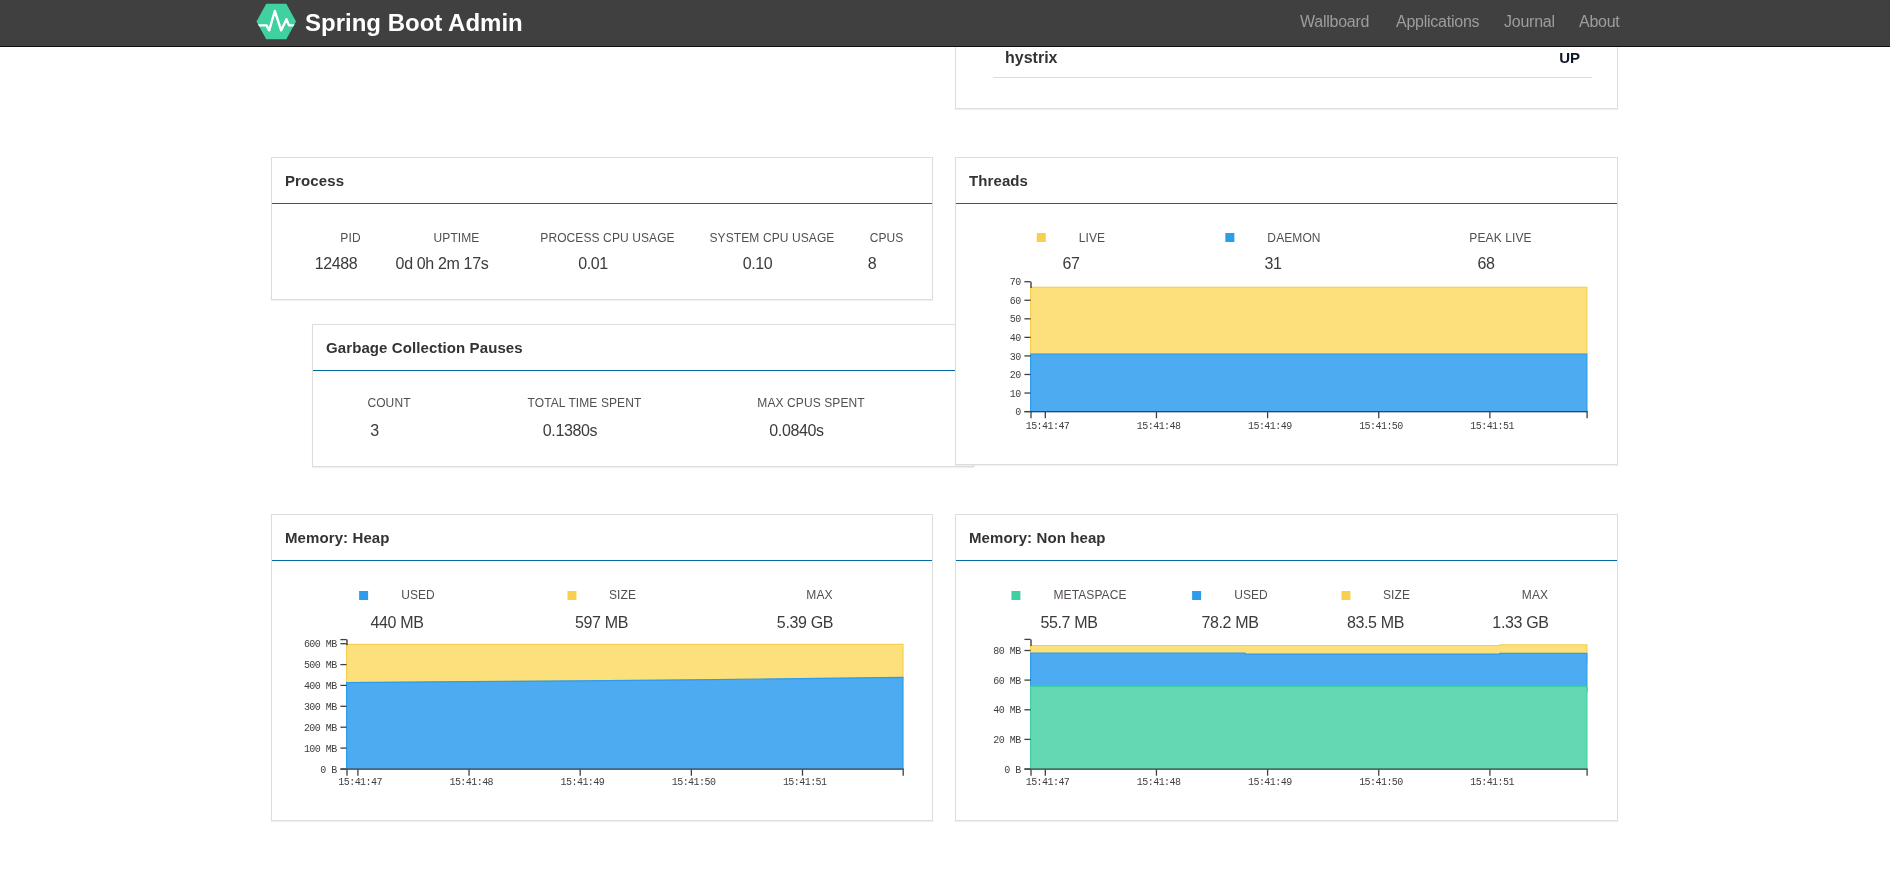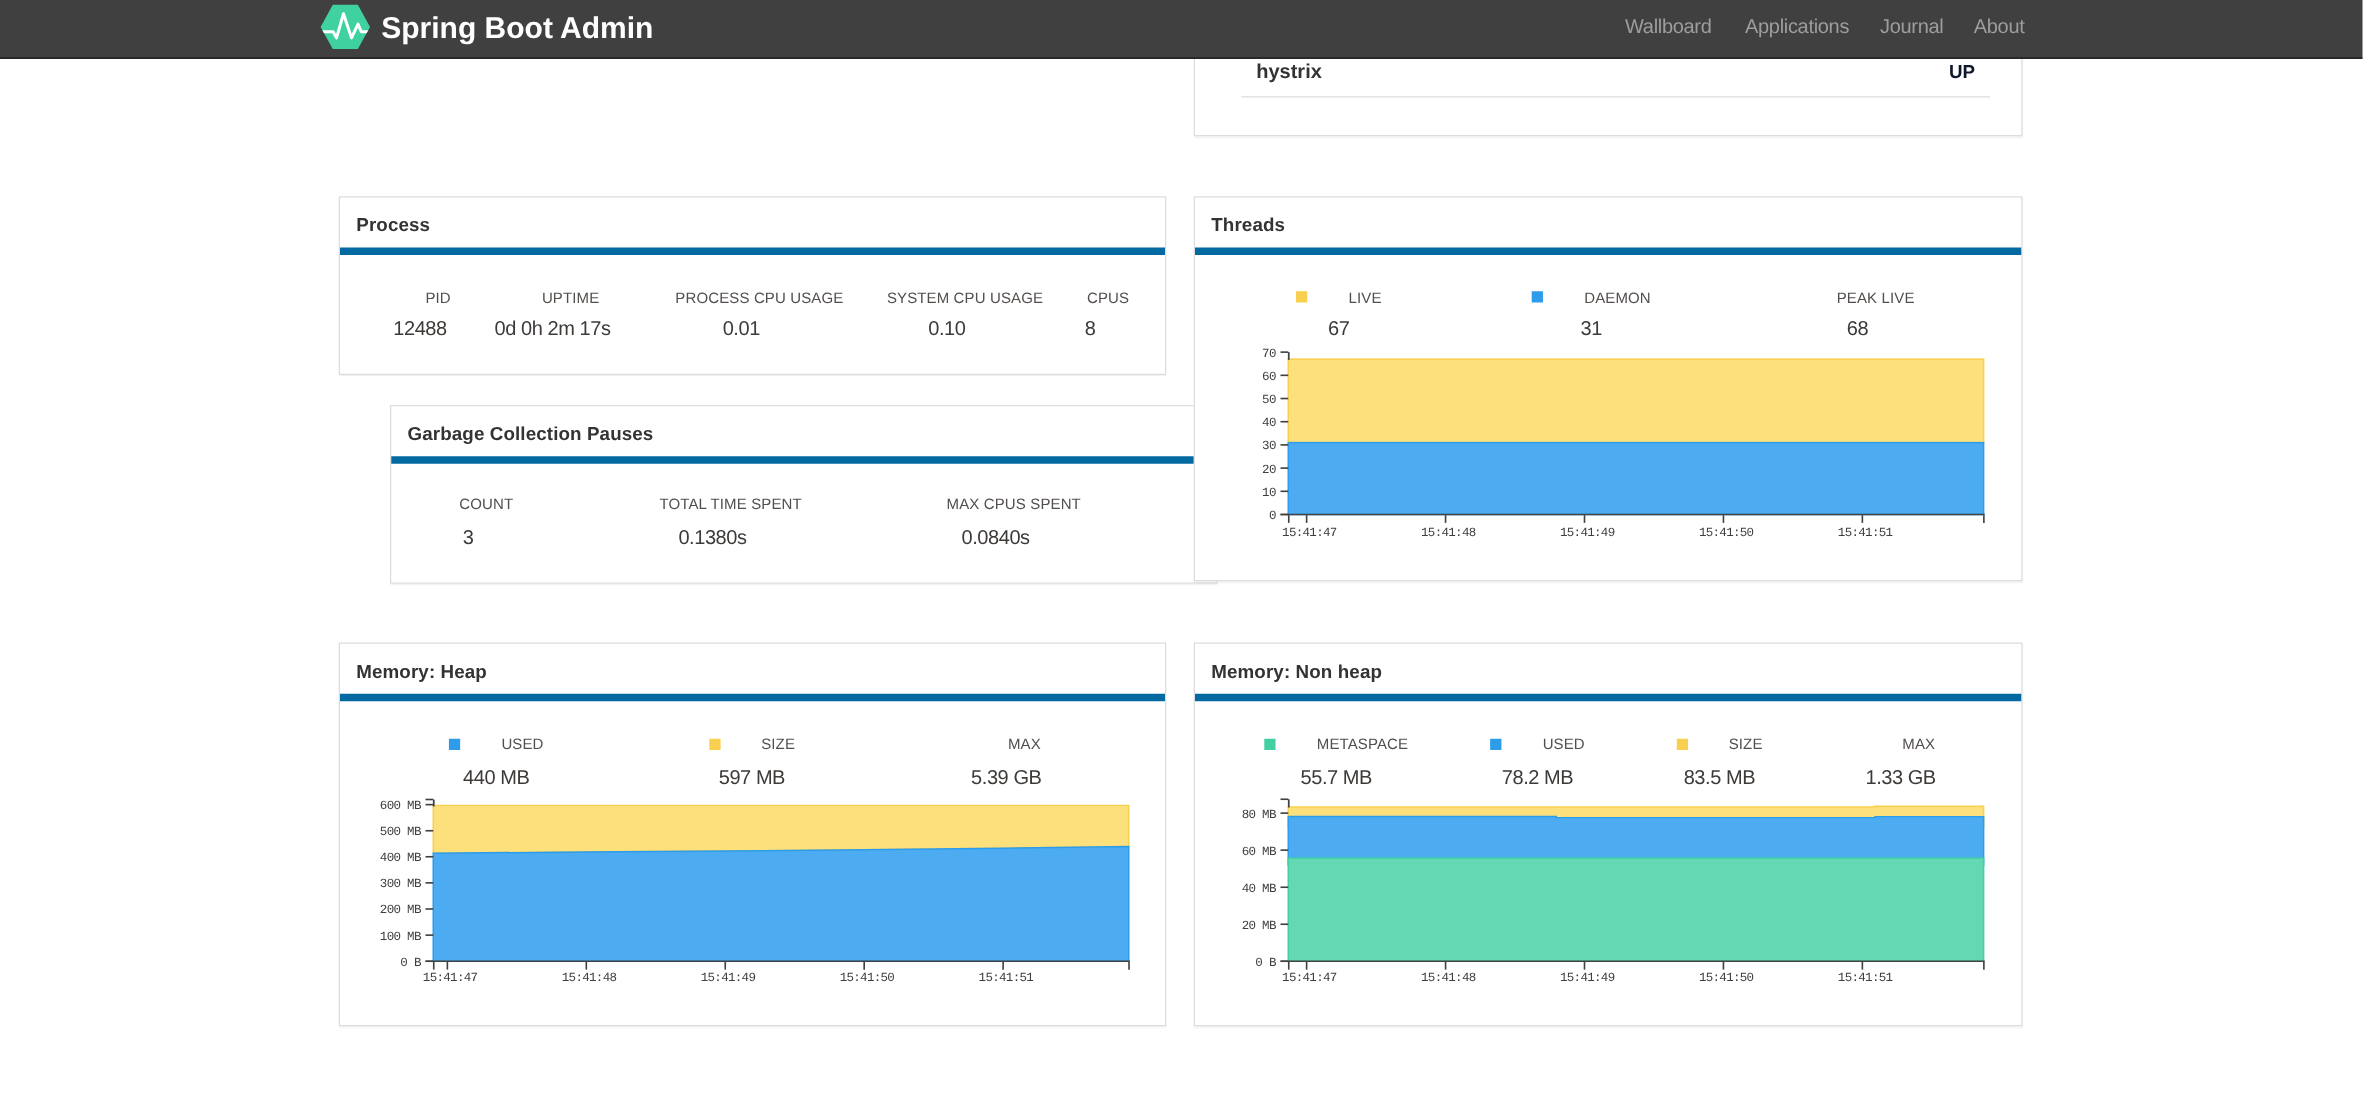"Process" .phead { border-bottom: 6px solid #0369a1 -> 1px solid #0369a1 }
